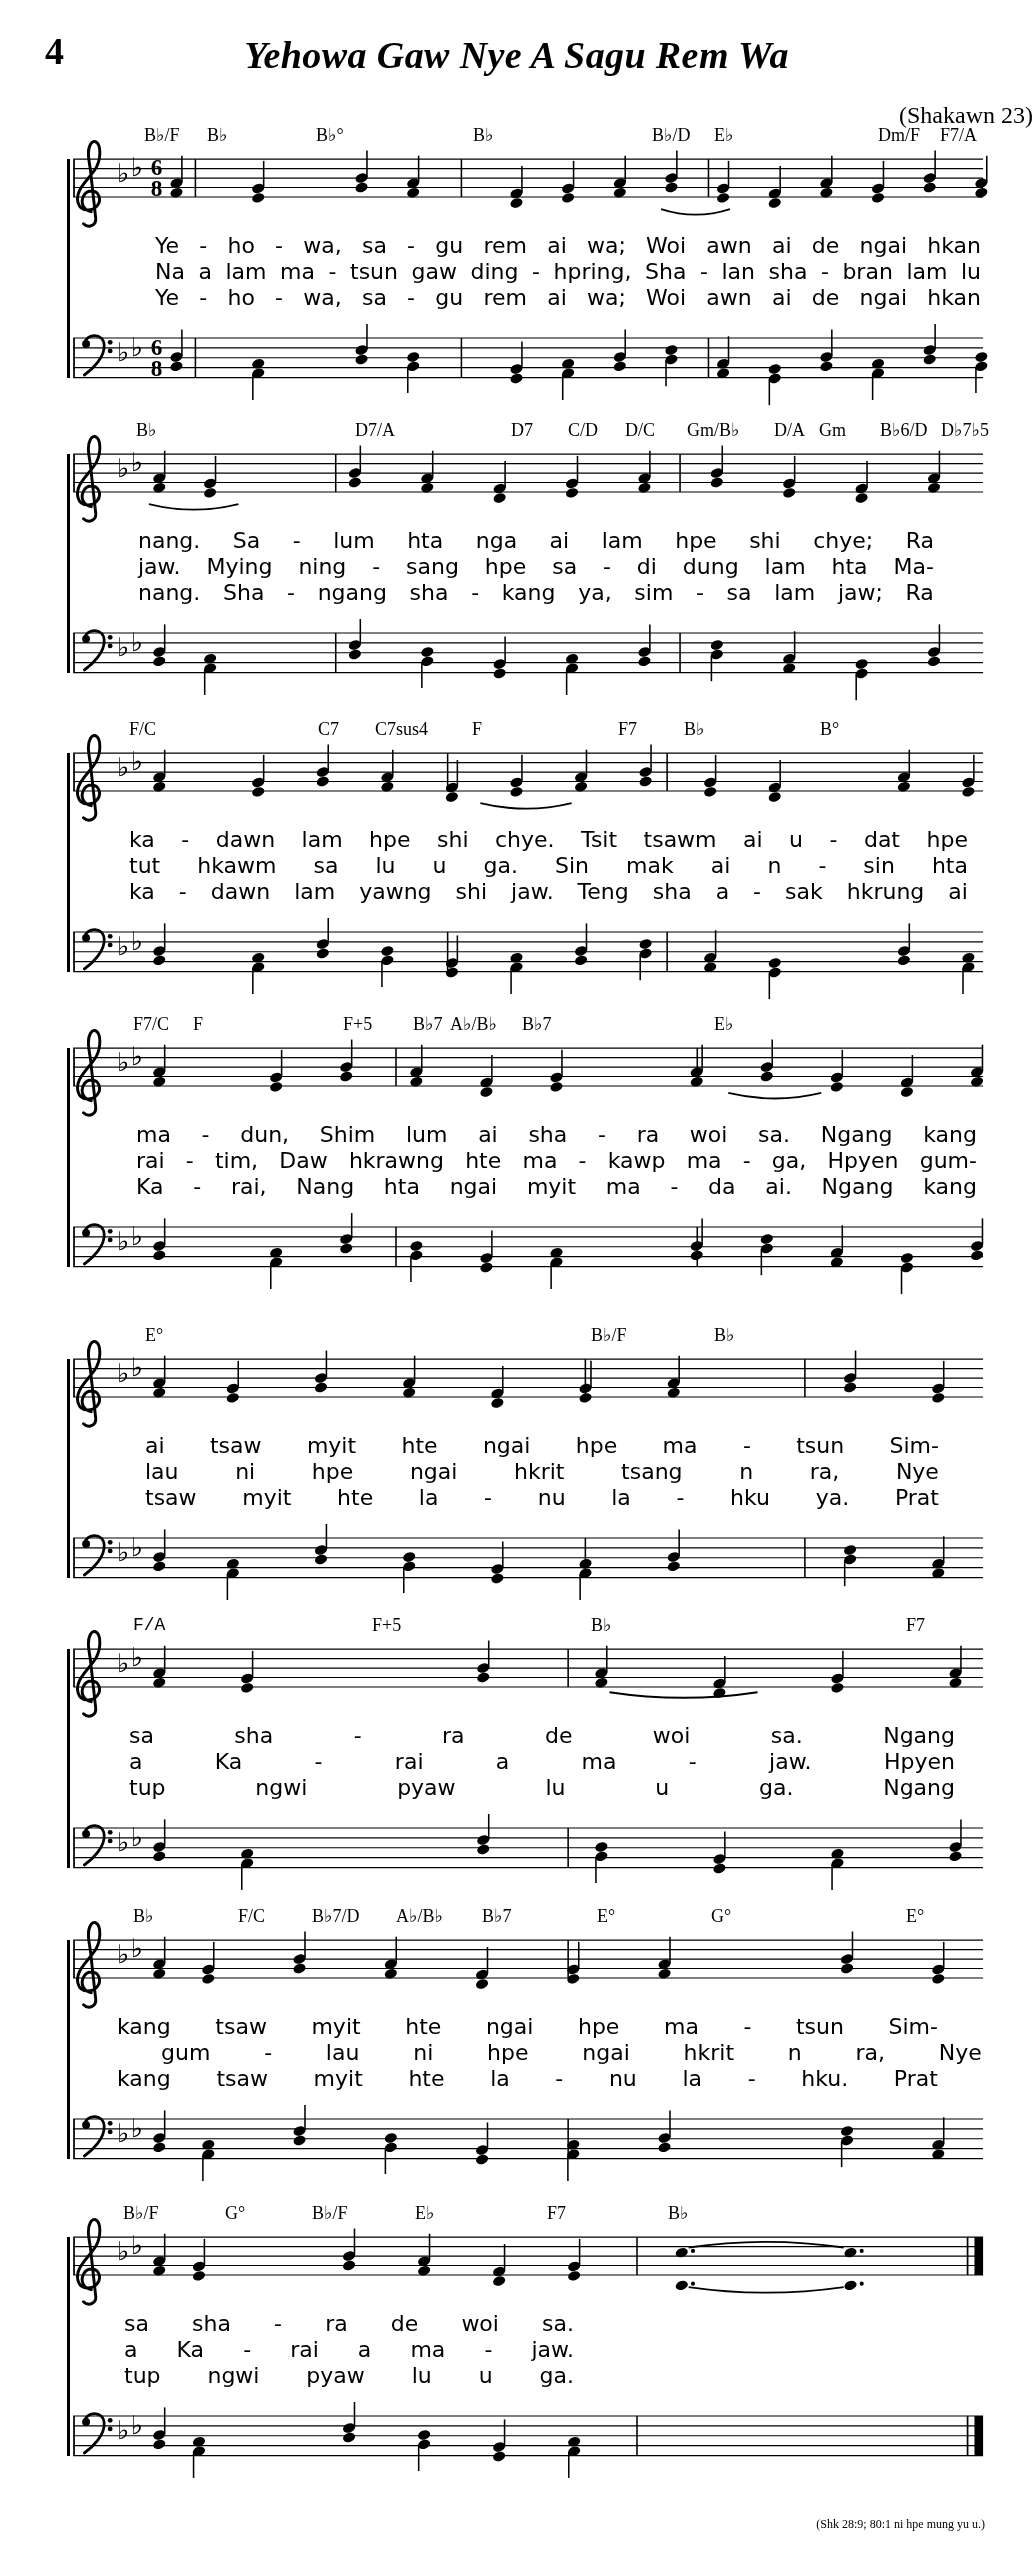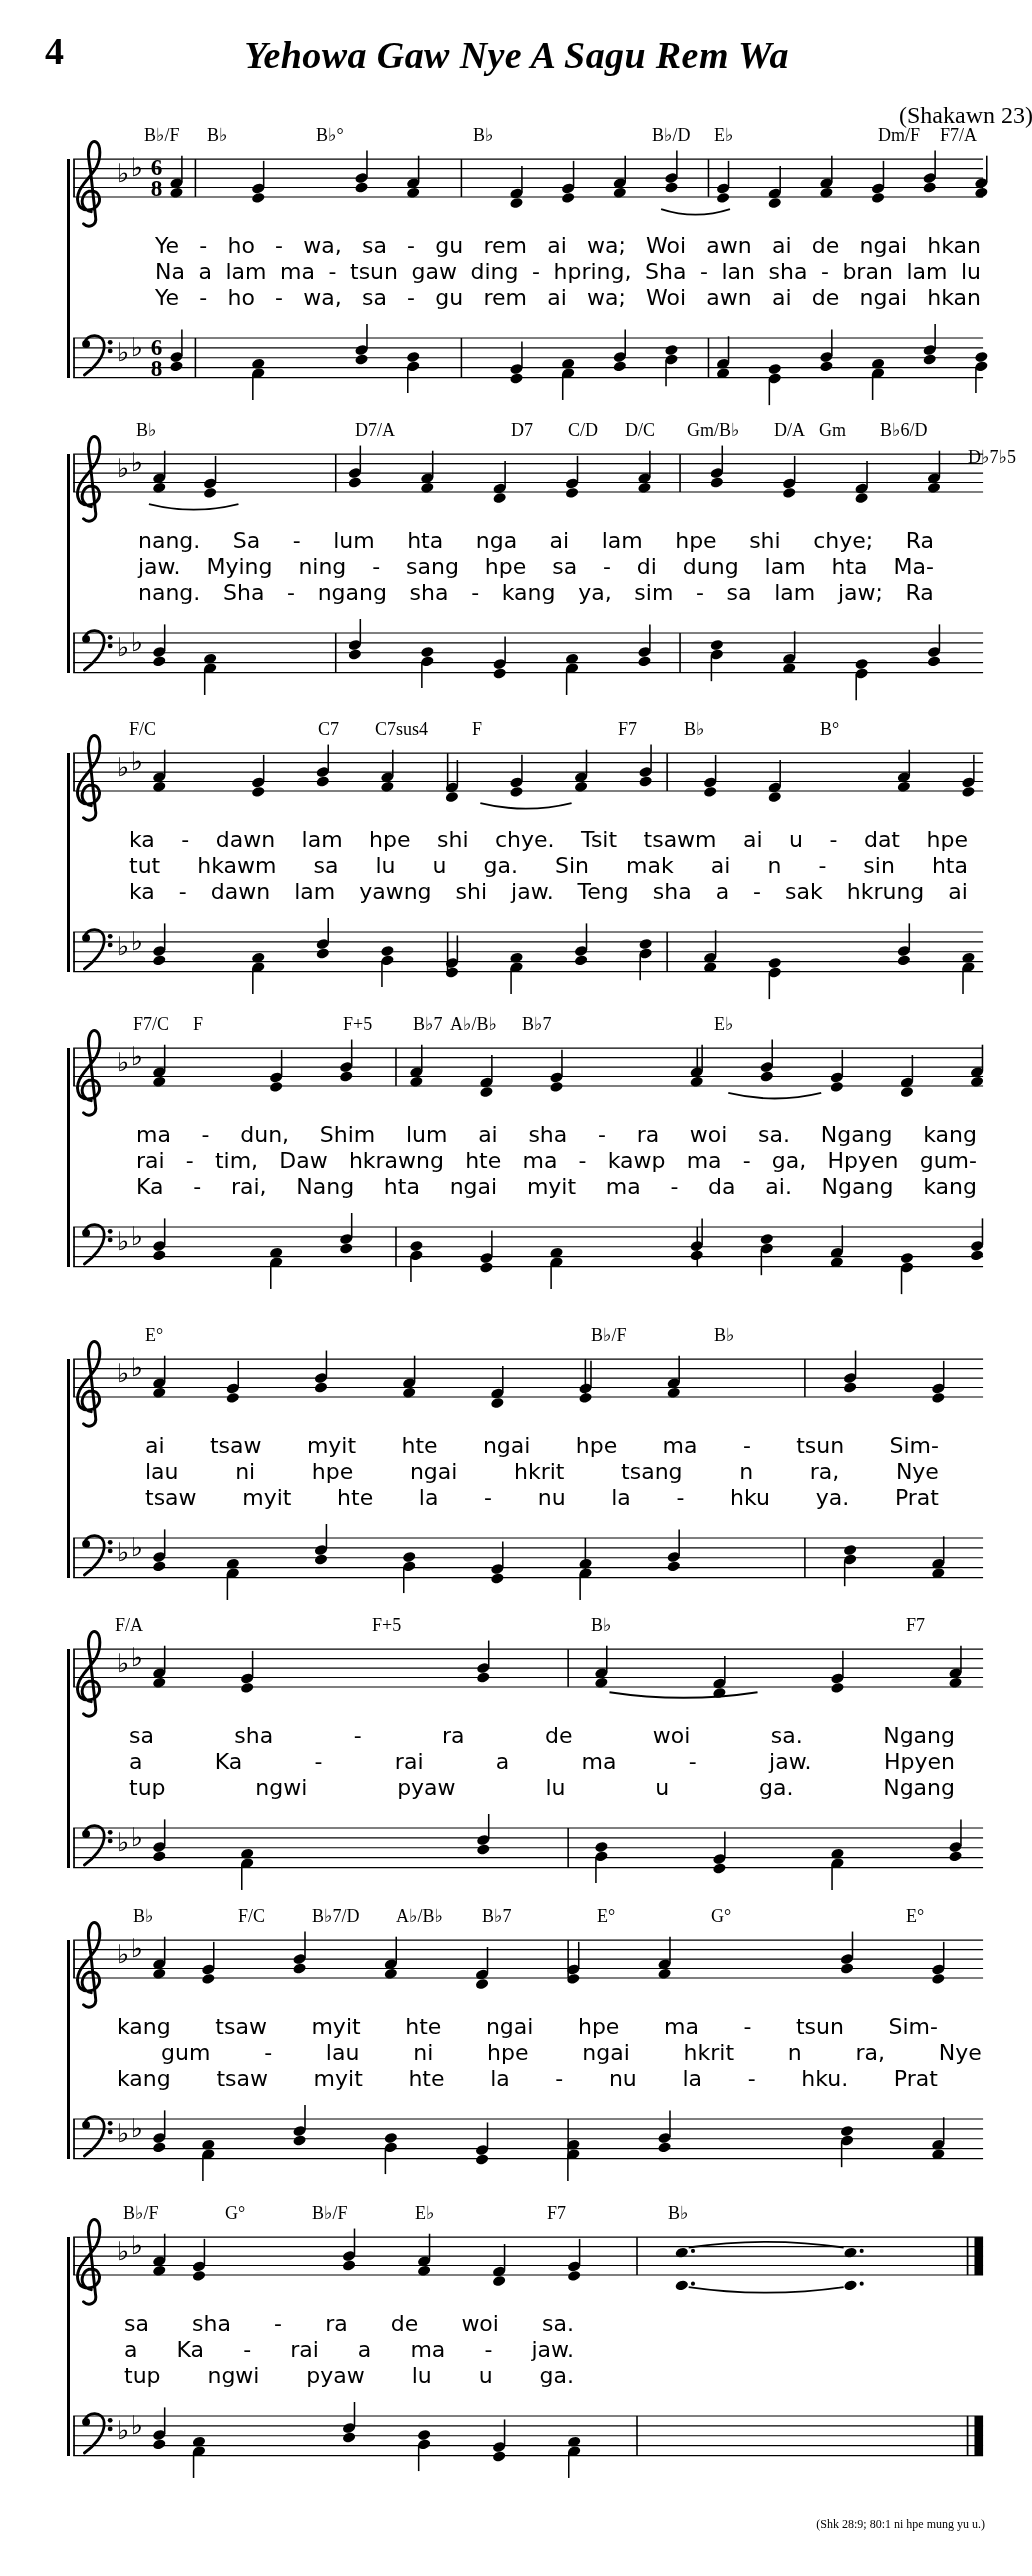"D♭7♭5" span.chord { left: 968px -> 941px; margin-top: 27px -> none }
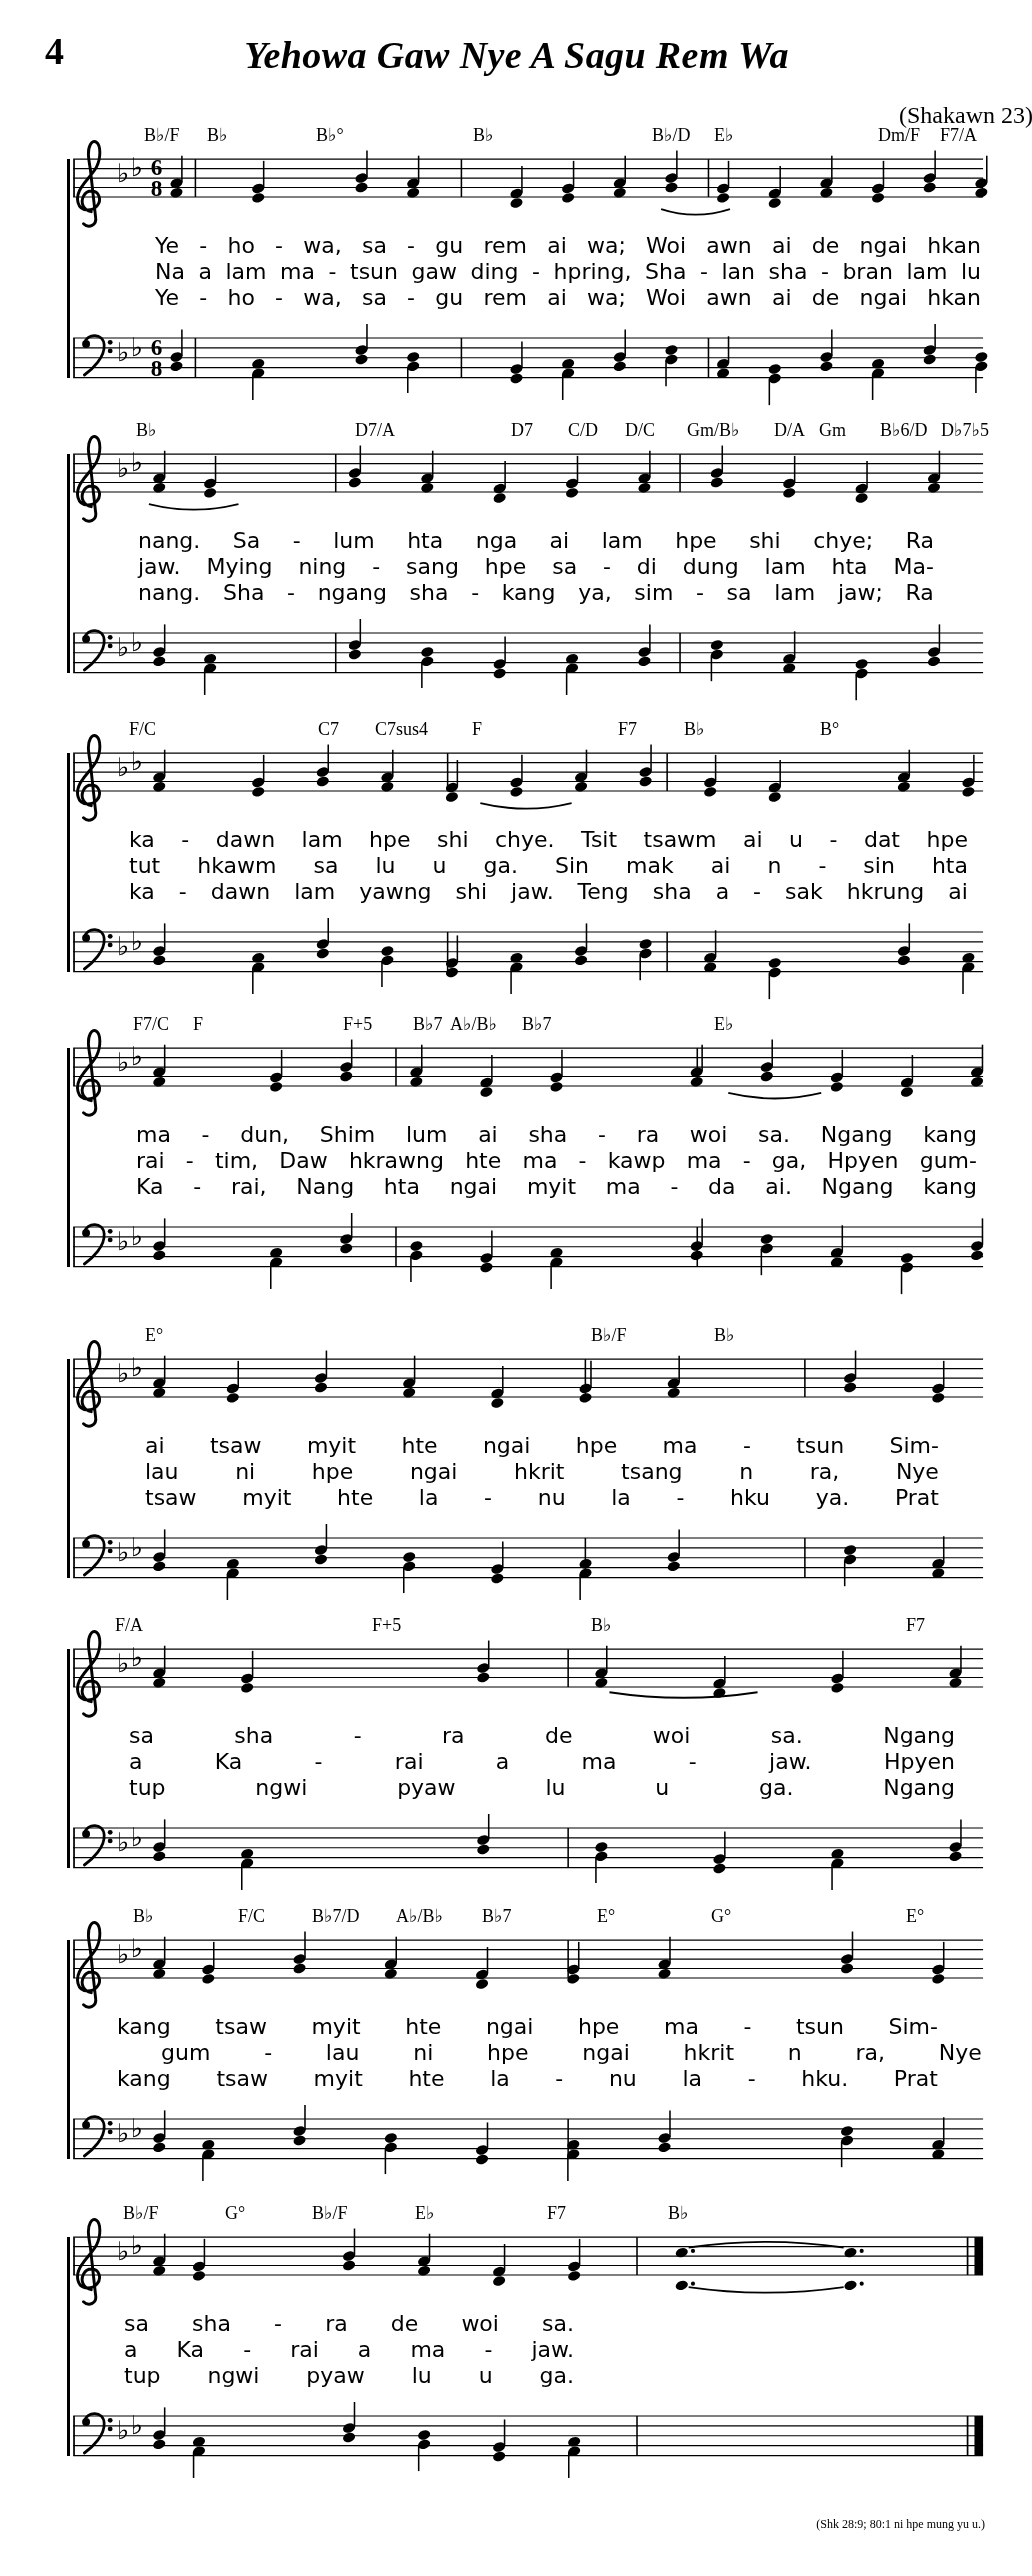"F/A" span.chord { font-family: none -> Liberation Mono, monospace; left: 115px -> 133px }
